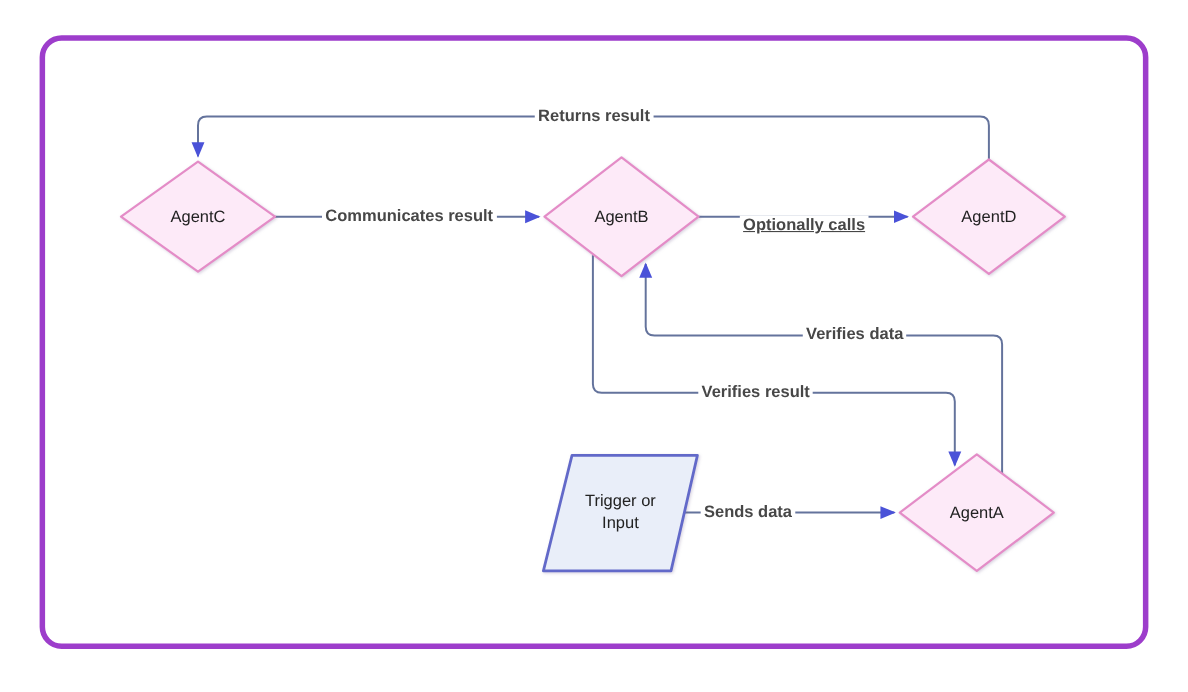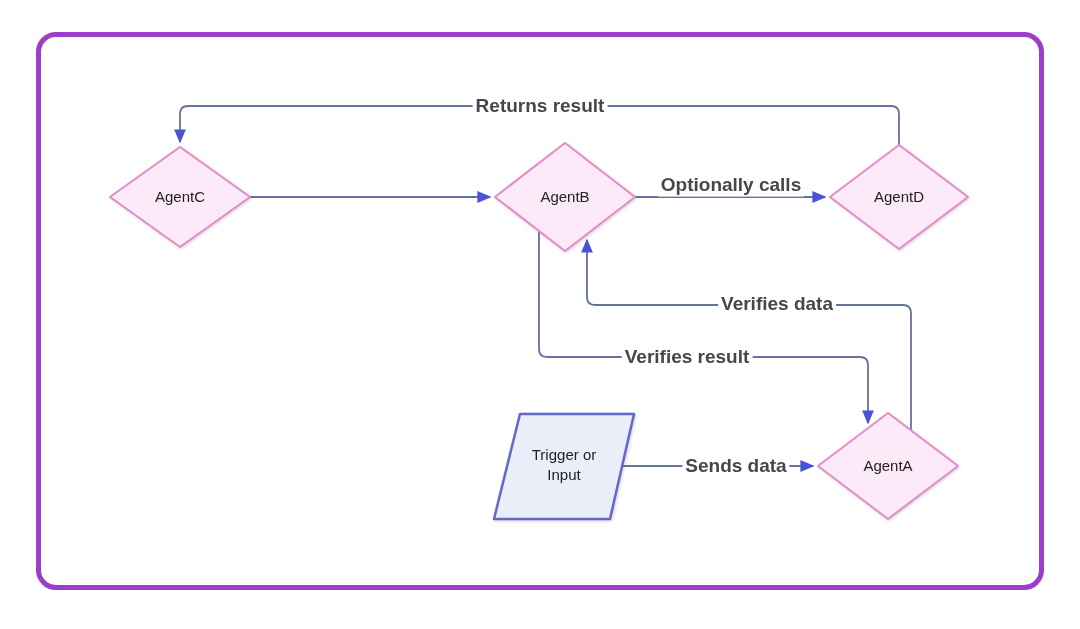"Returns result" .edge-label { font-size: 19px -> 15px }
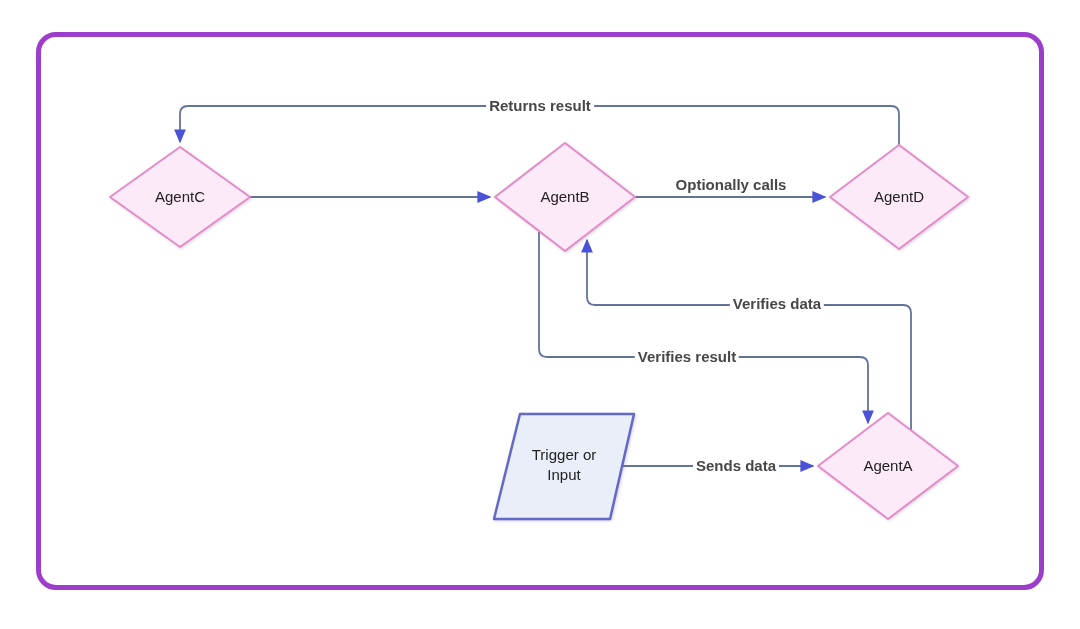"Communicates result" div.edge-label { html: none -> <div>Communicates result</div> }
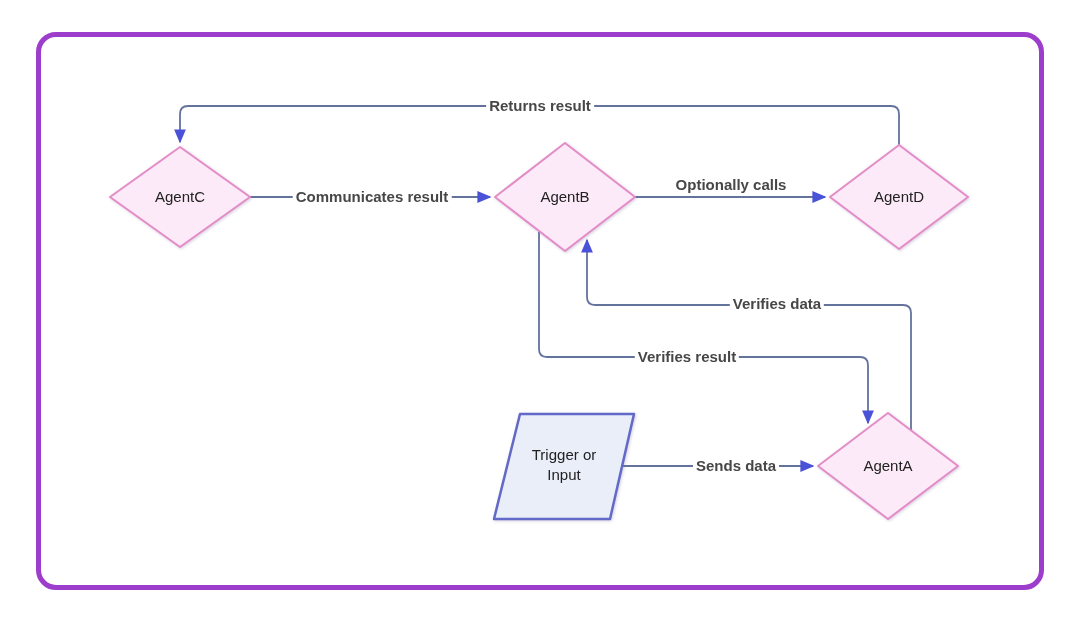"Optionally calls" div.edge-label { text-decoration: none -> underline; top: 185px -> 205px }
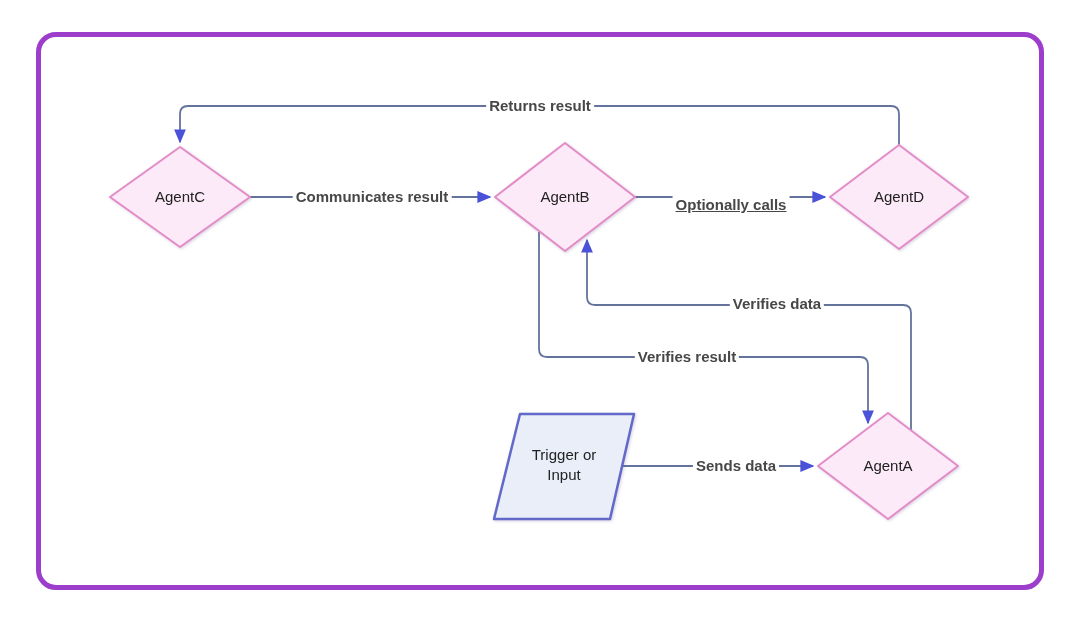"Sends data" div.edge-label { left: 736px -> 680px }
